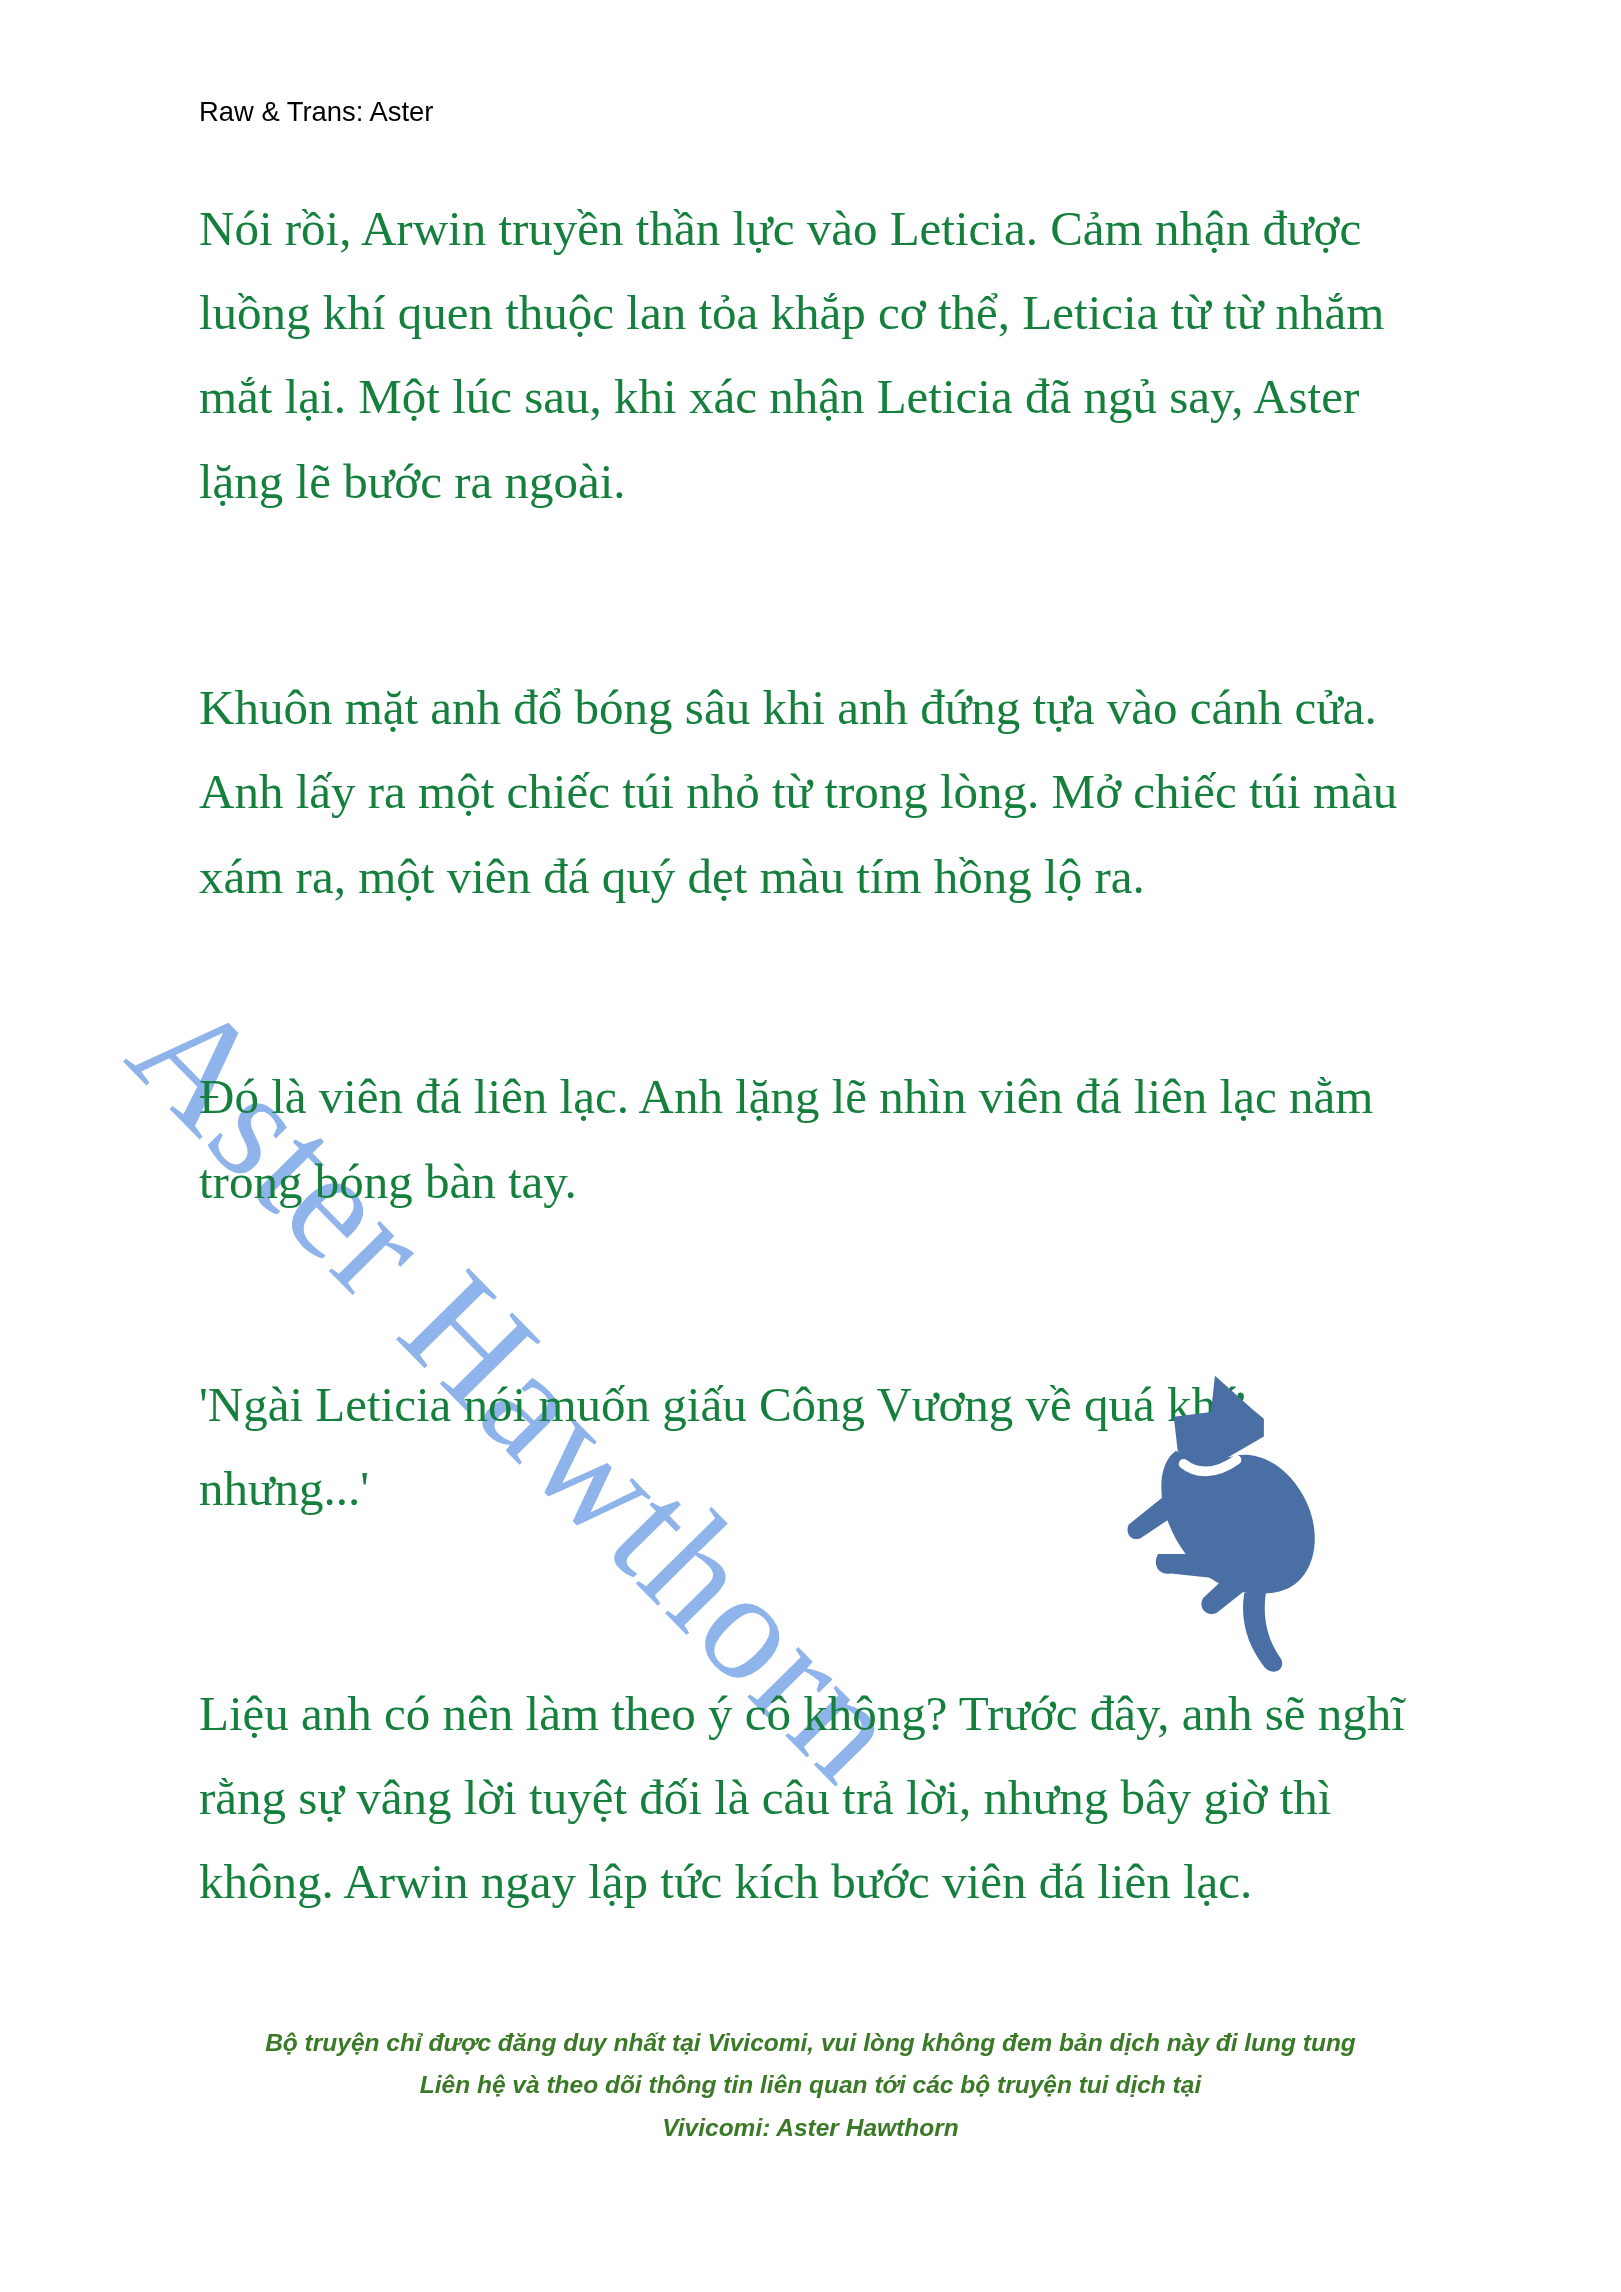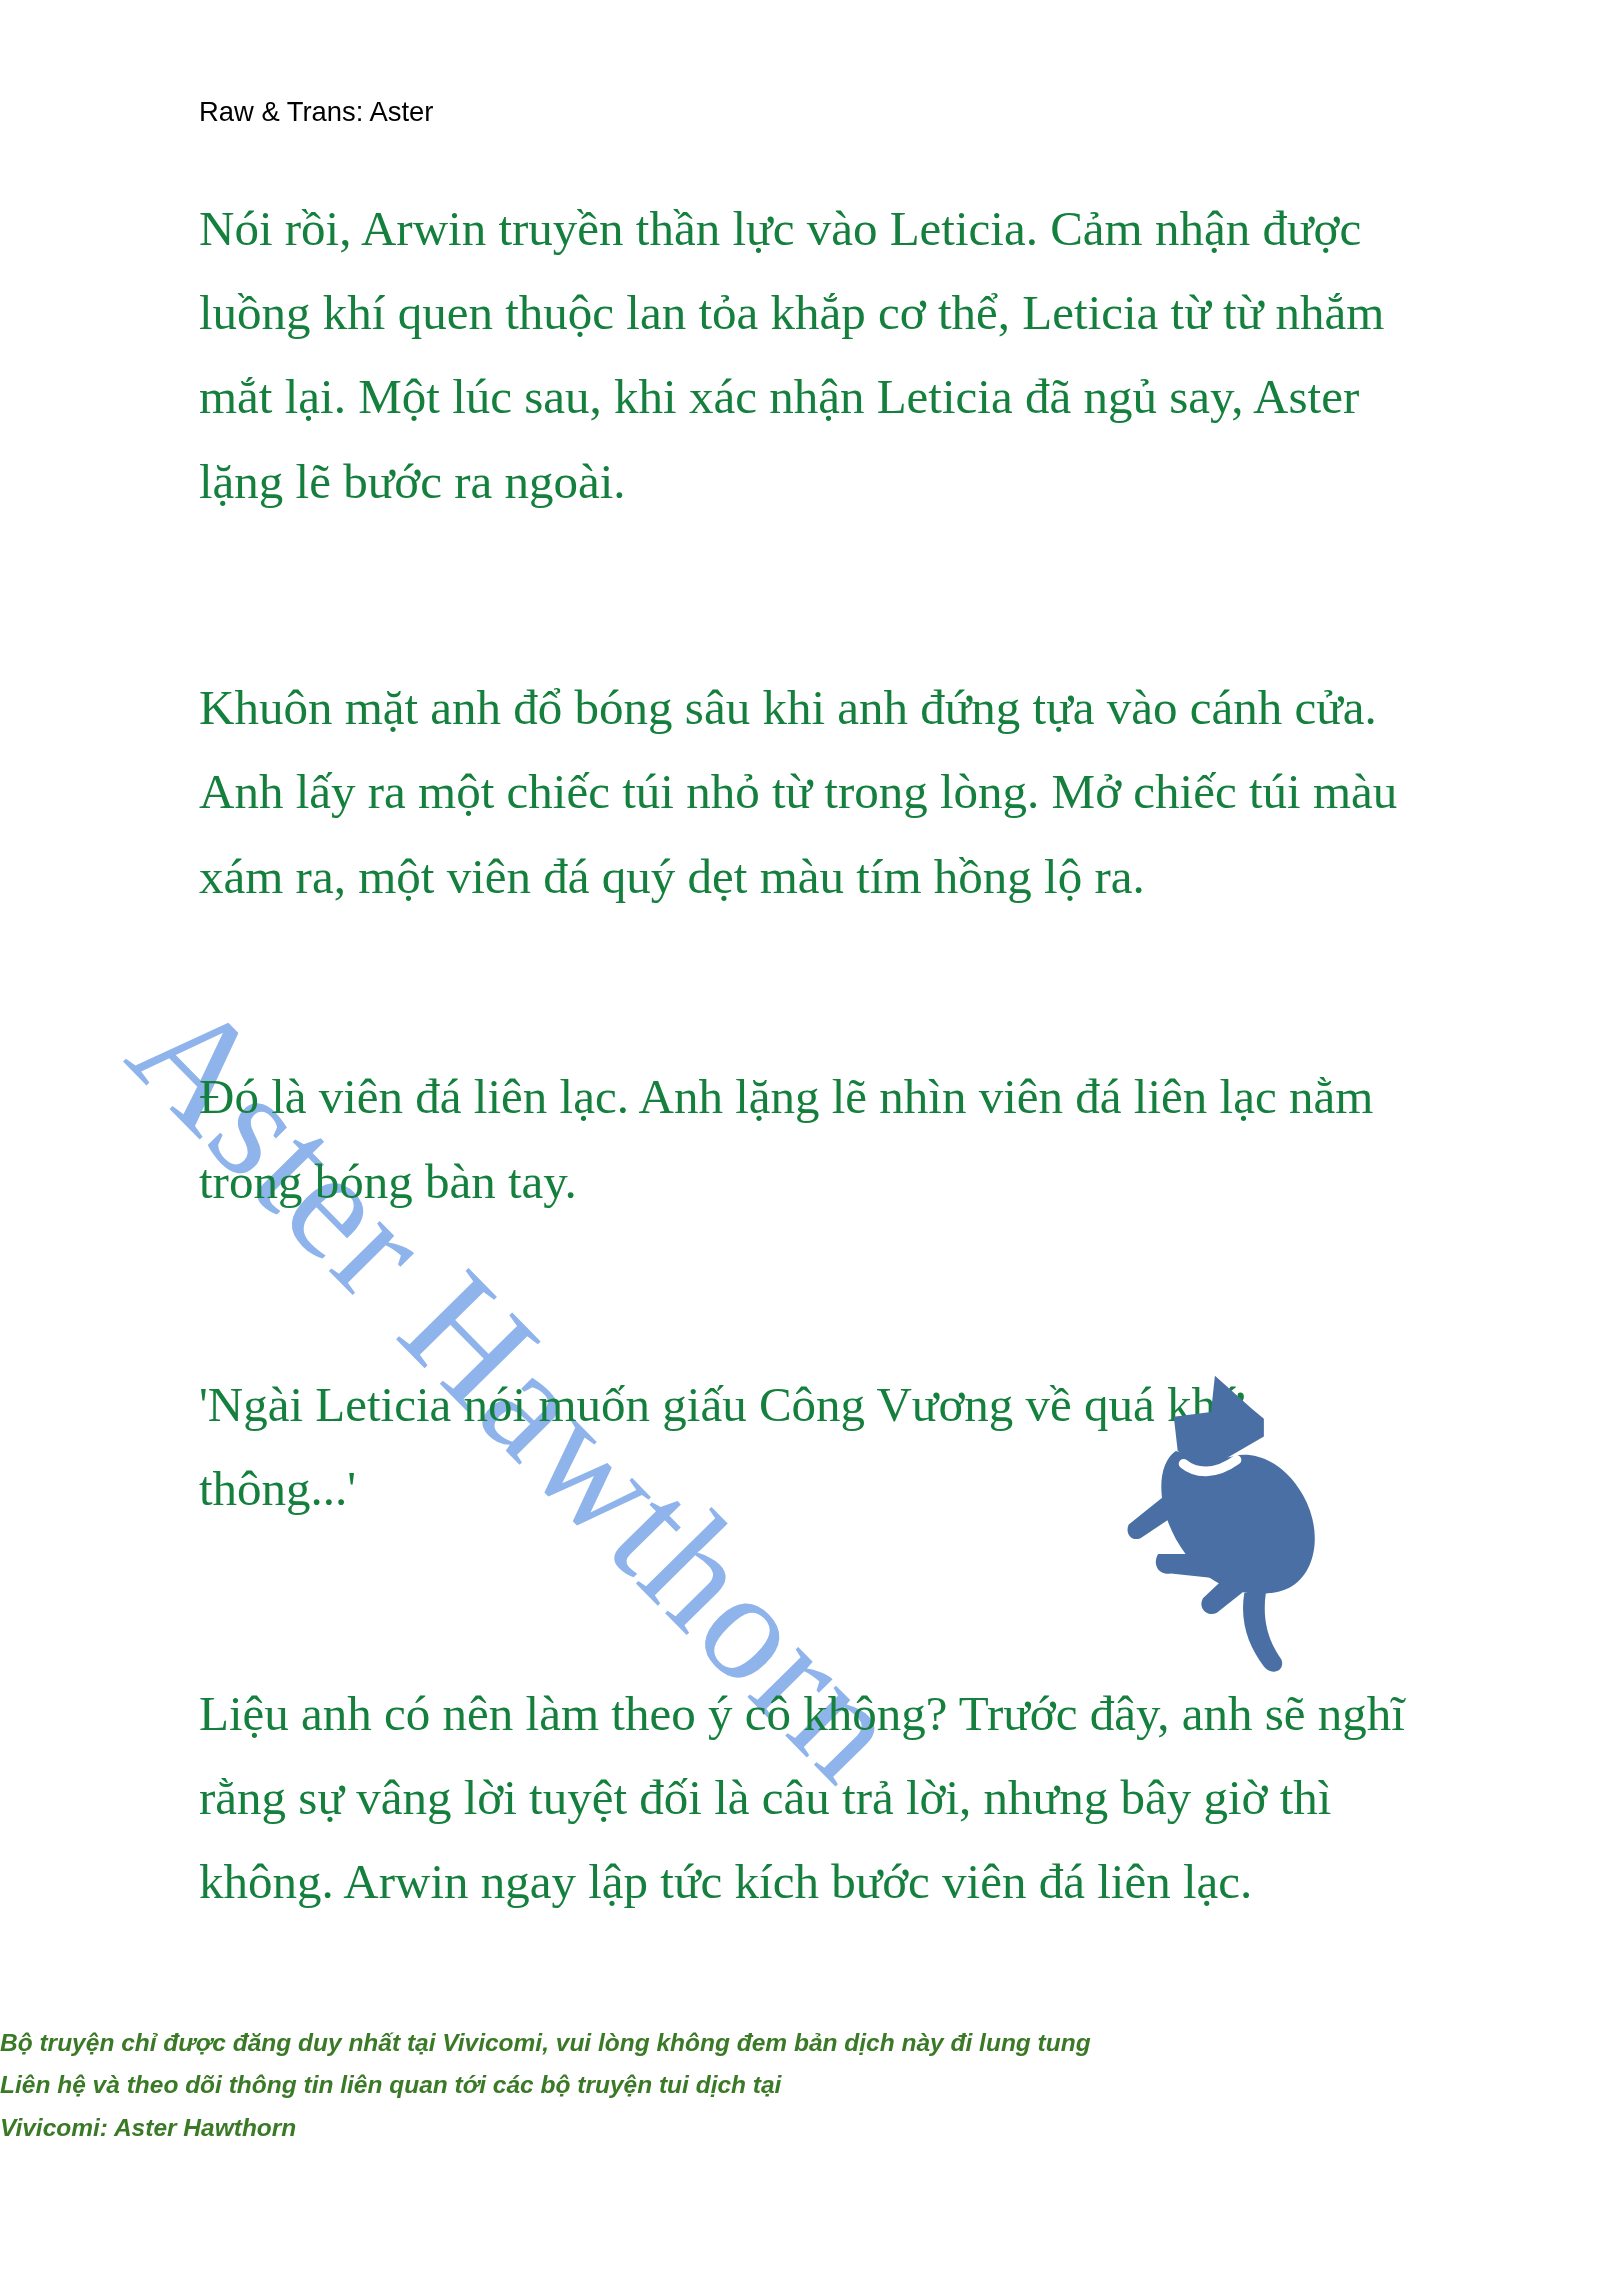"thông...'" div.line { text: thông...' -> nhưng...' }
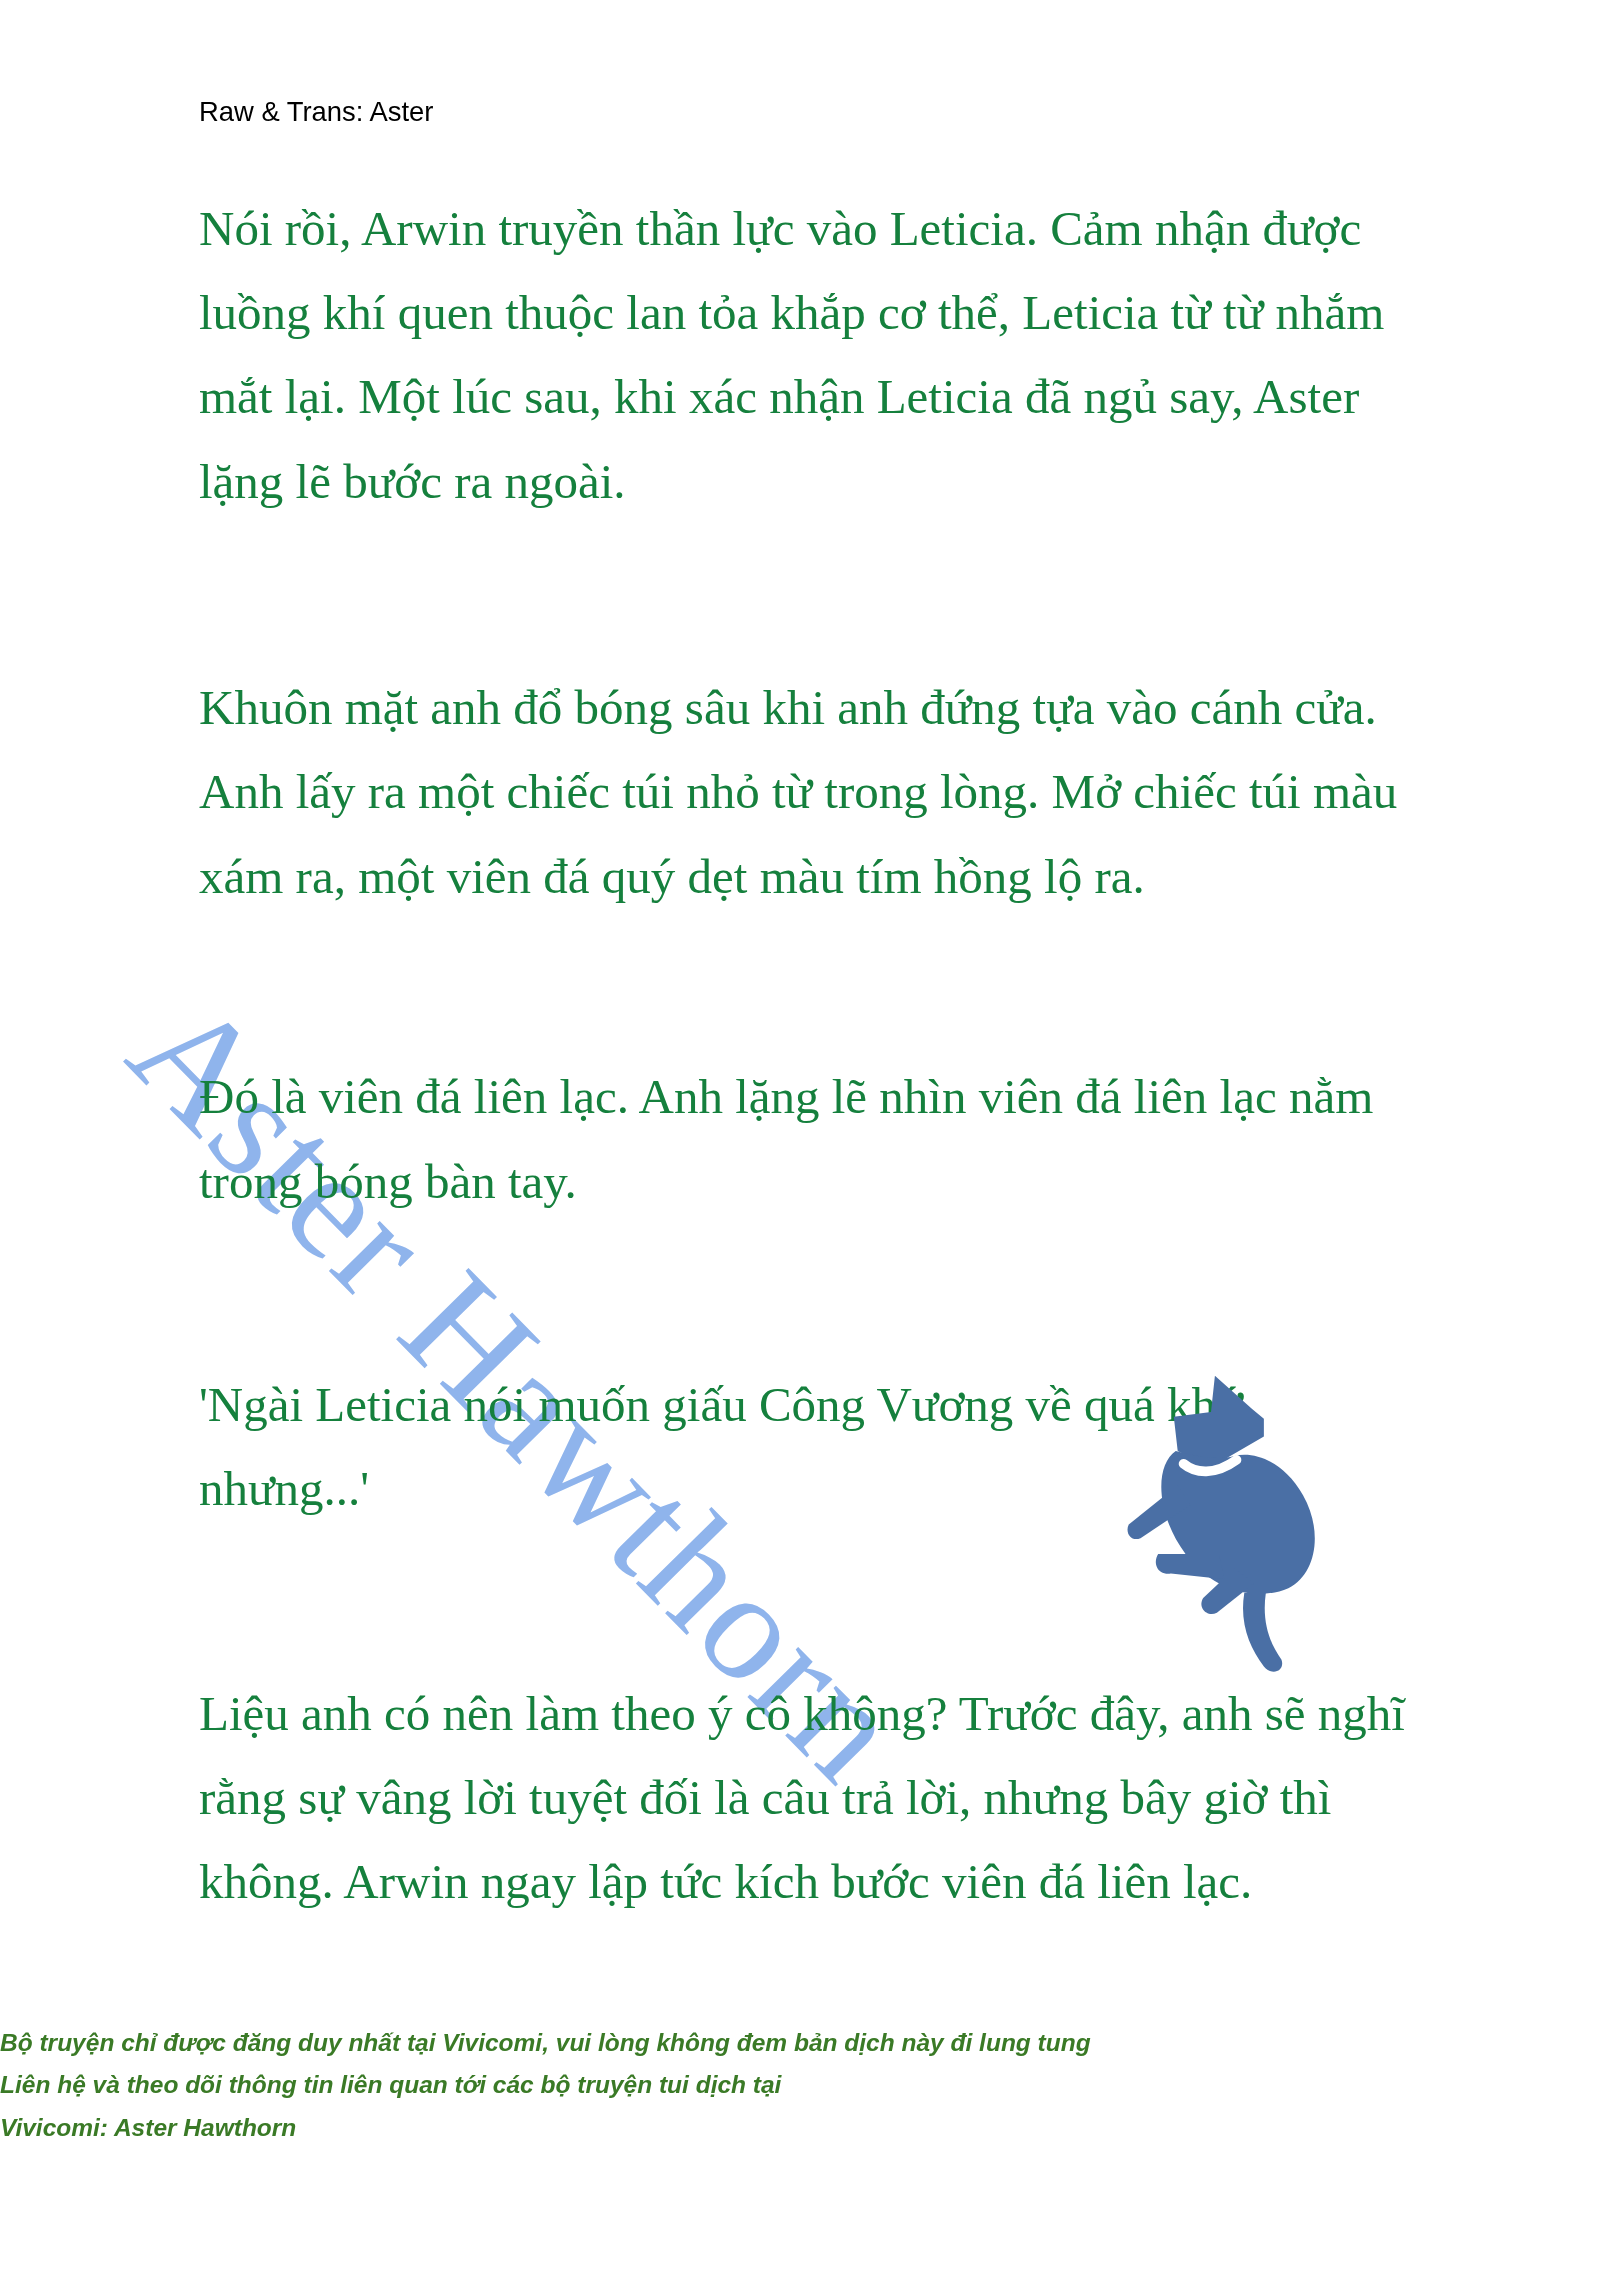"Bộ truyện chỉ được đăng" .footer-line { text-align: none -> center }
